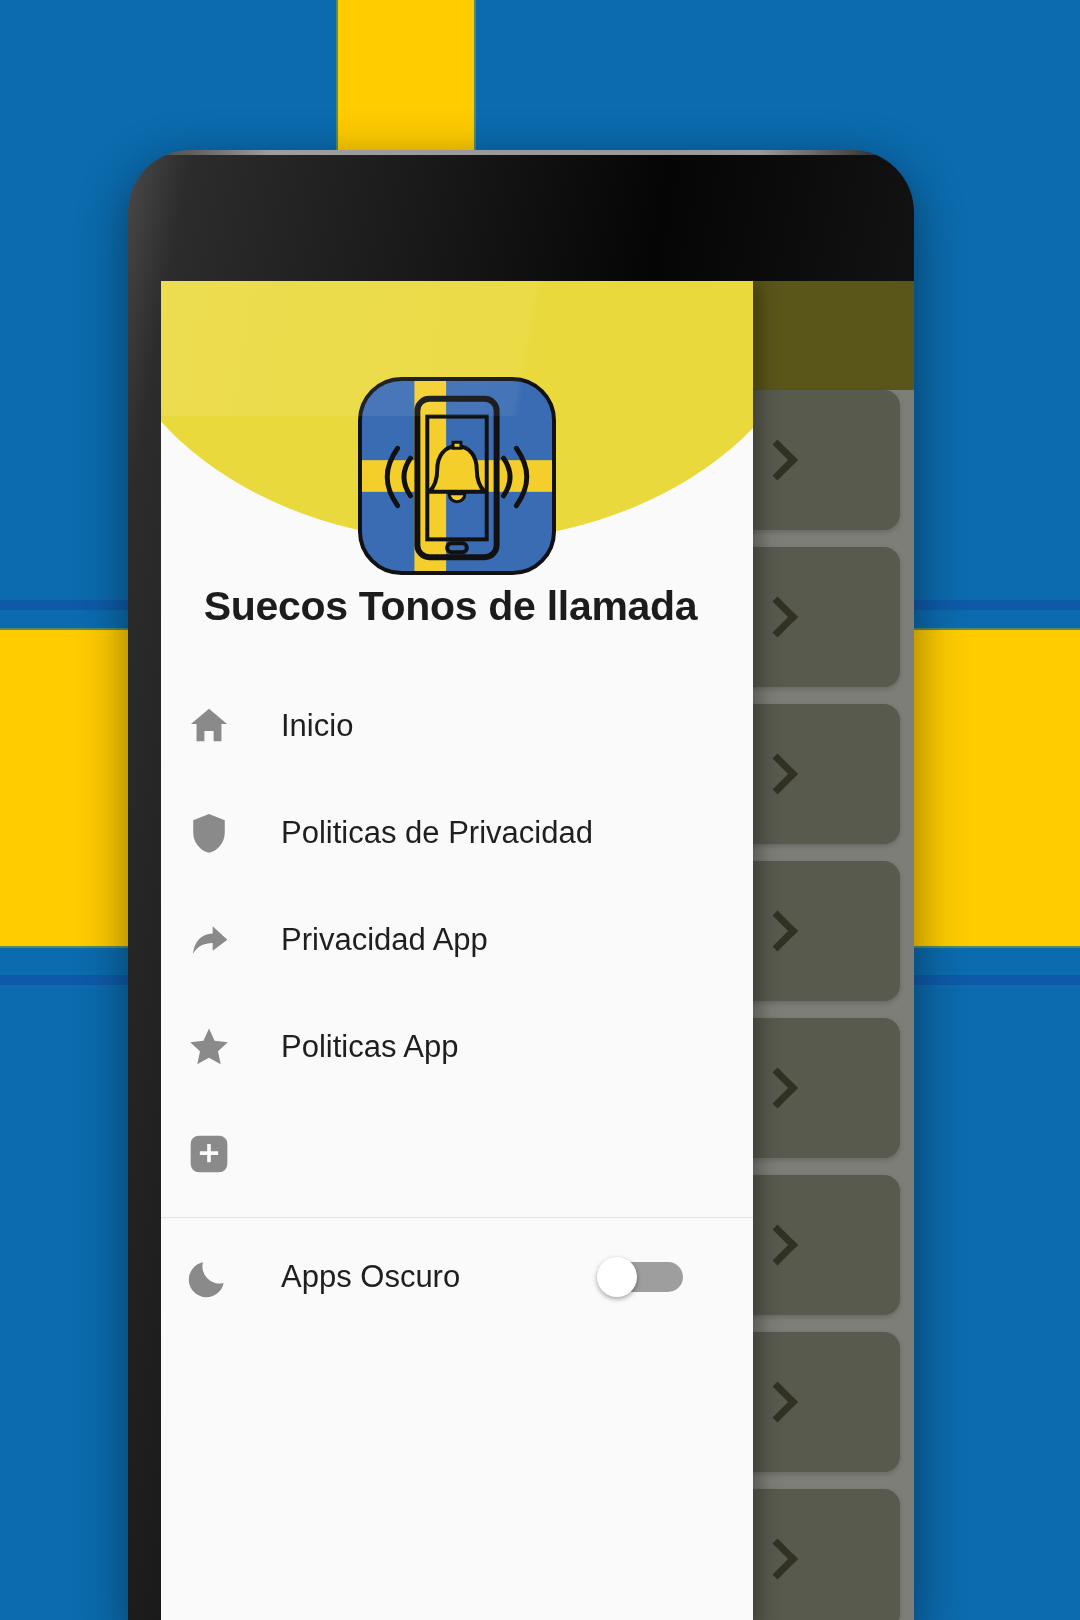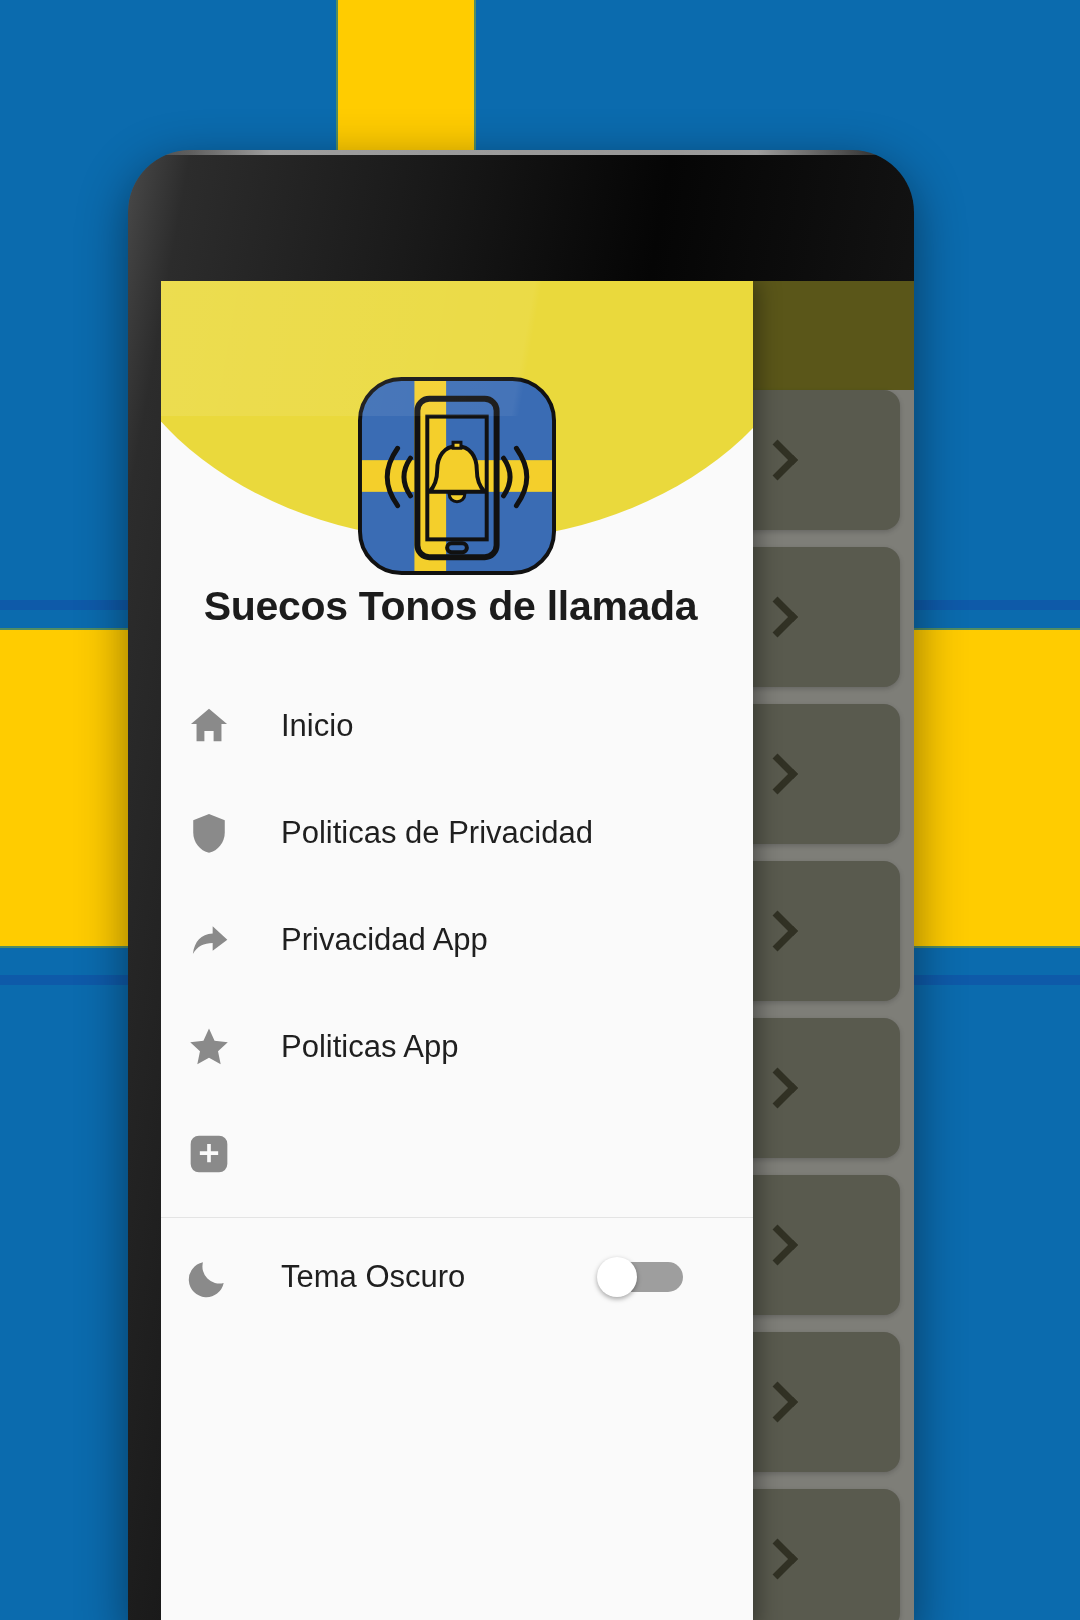"Tema Oscuro" span.nav-label { text: Tema -> Apps }
